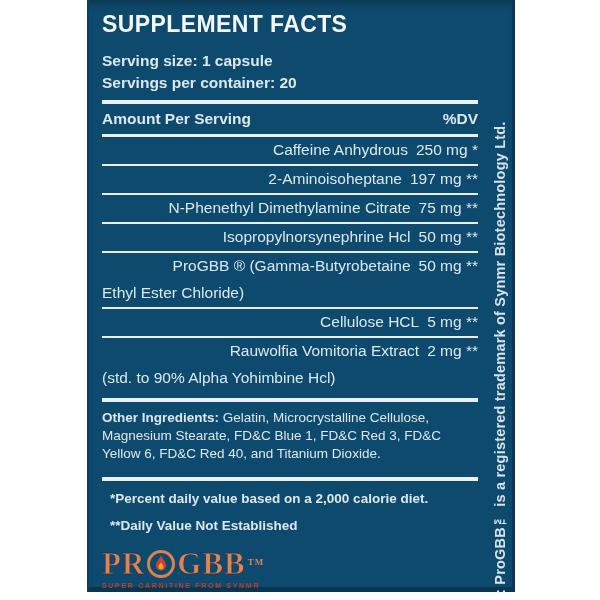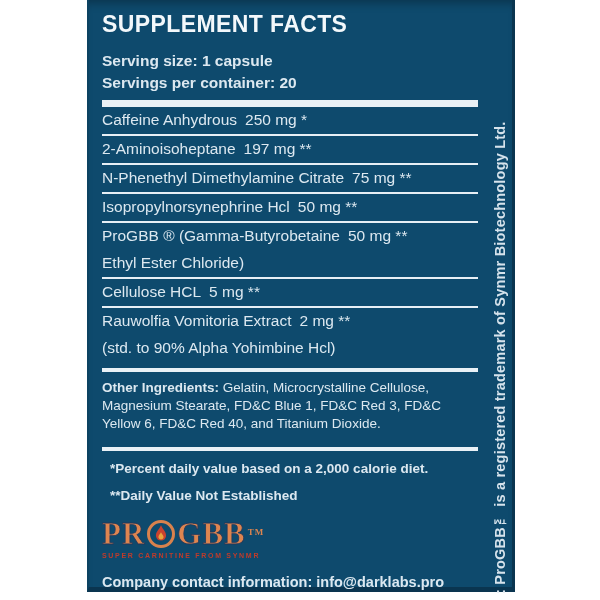"Amount Per Serving" div.header-row { html: none -> <div> <span>Amount Per Serving</span> <span>%DV</span> </div> }
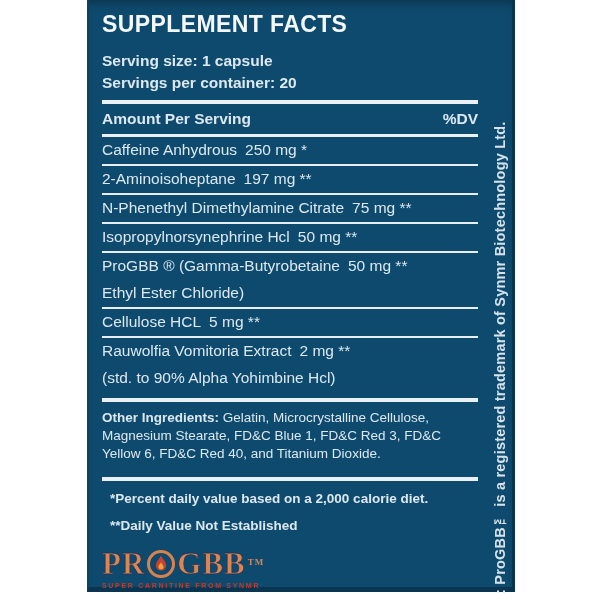"Caffeine Anhydrous" .t-row .line1 { justify-content: flex-start -> flex-end }
